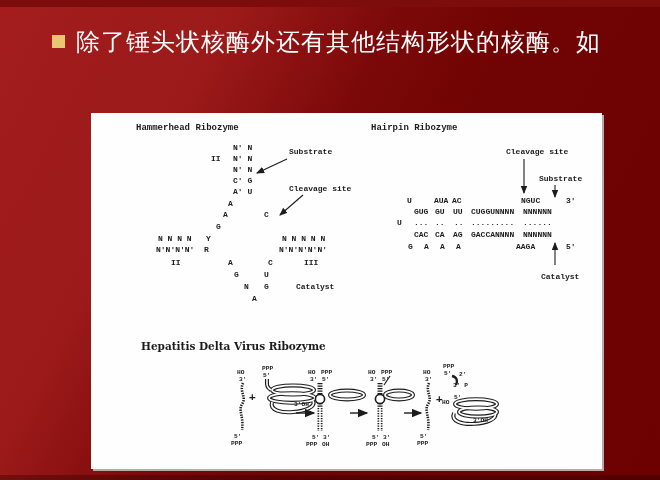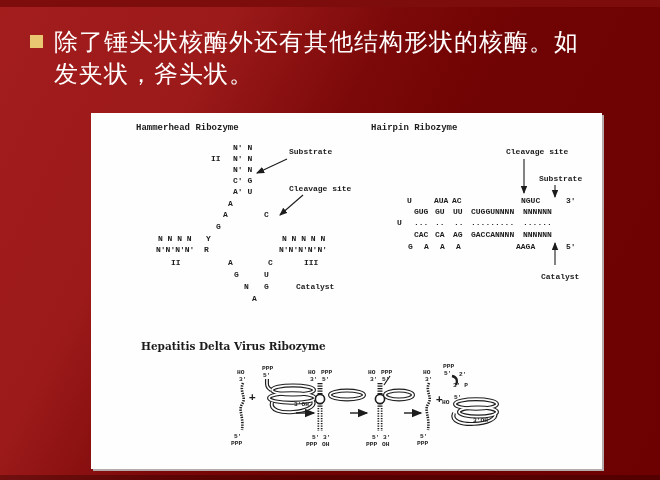"除了锤头状核酶外还有其他结构形状的核酶。如" .bullet-row { left: 30px -> 52px }
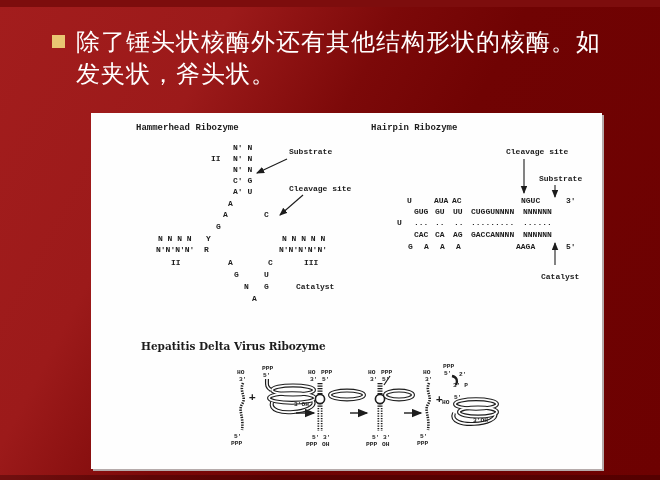"发夹状，斧头状。" div { html: <div>发夹状，斧头状。</div> -> none }
